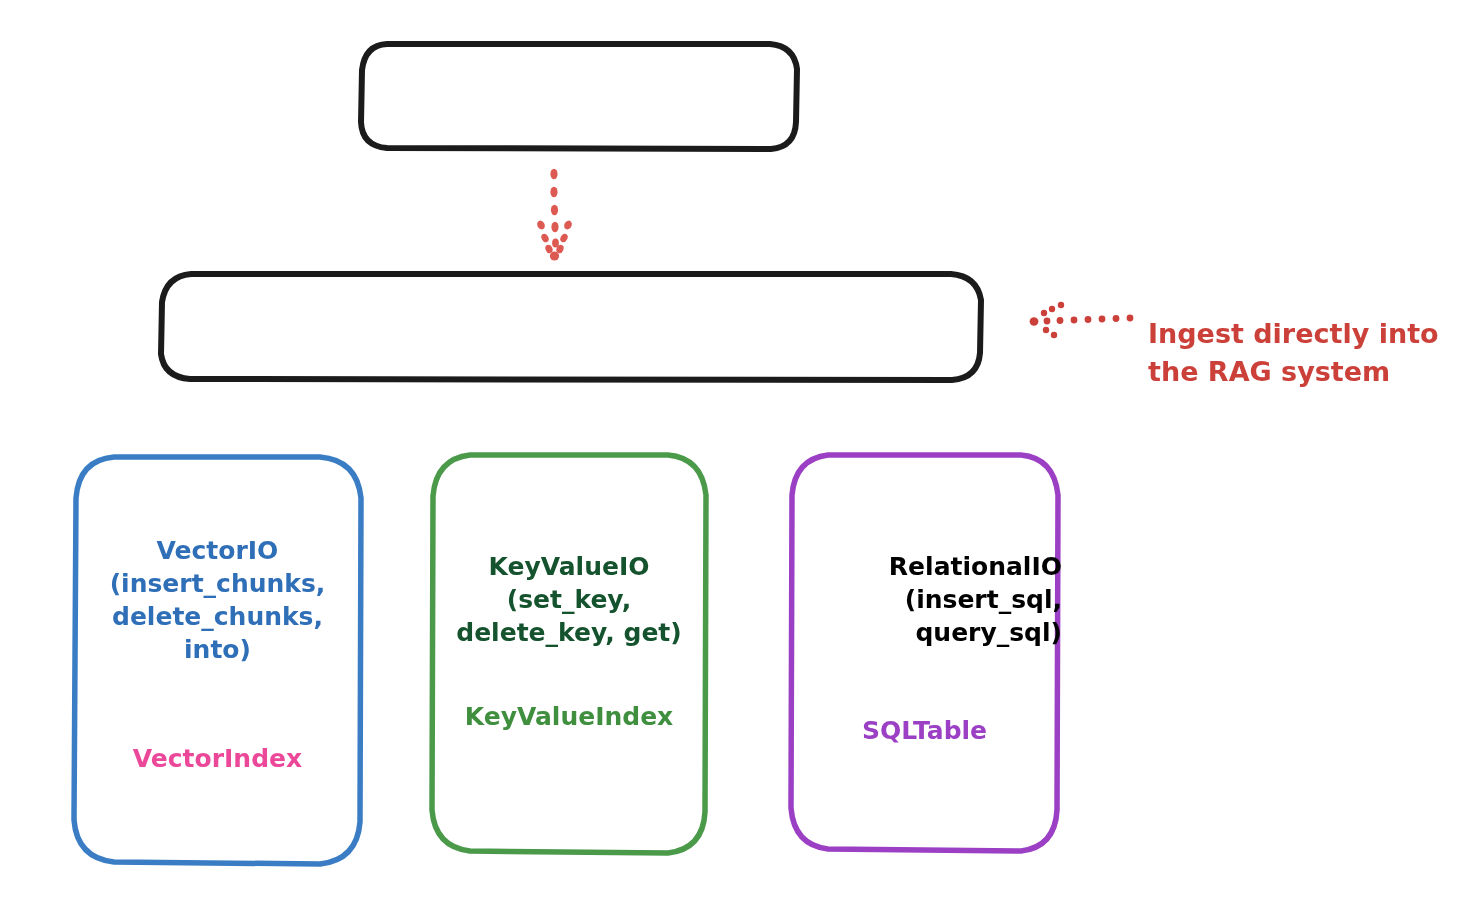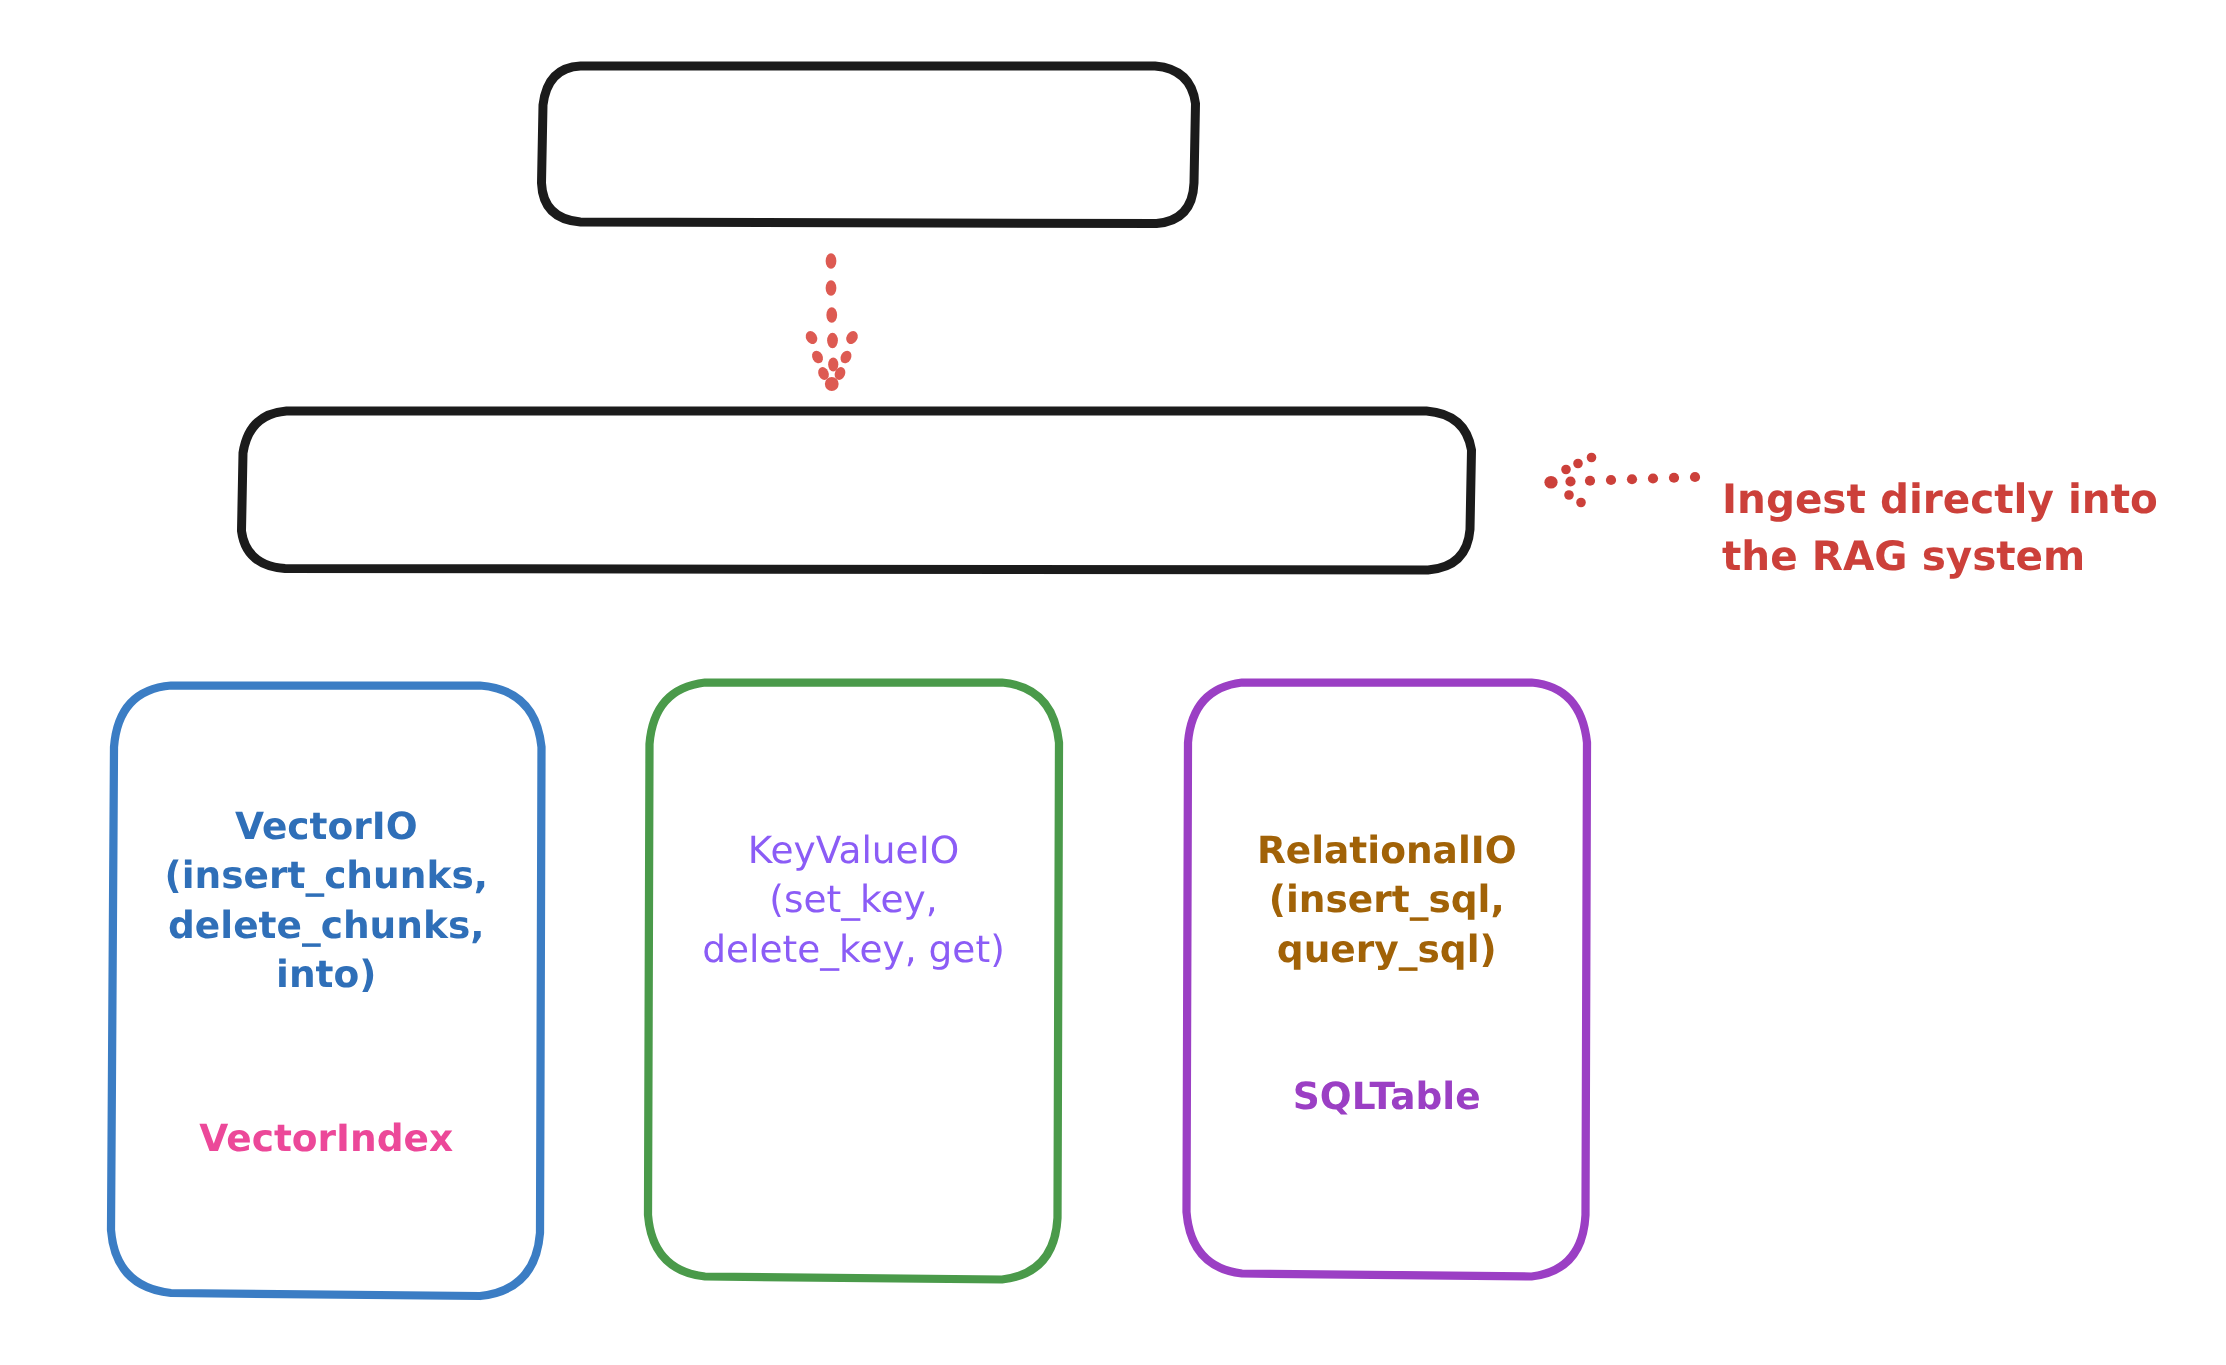"KeyValueIO" div.store-text { color: #8b5cf6 -> #14532d; font-weight: 400 -> 700 }
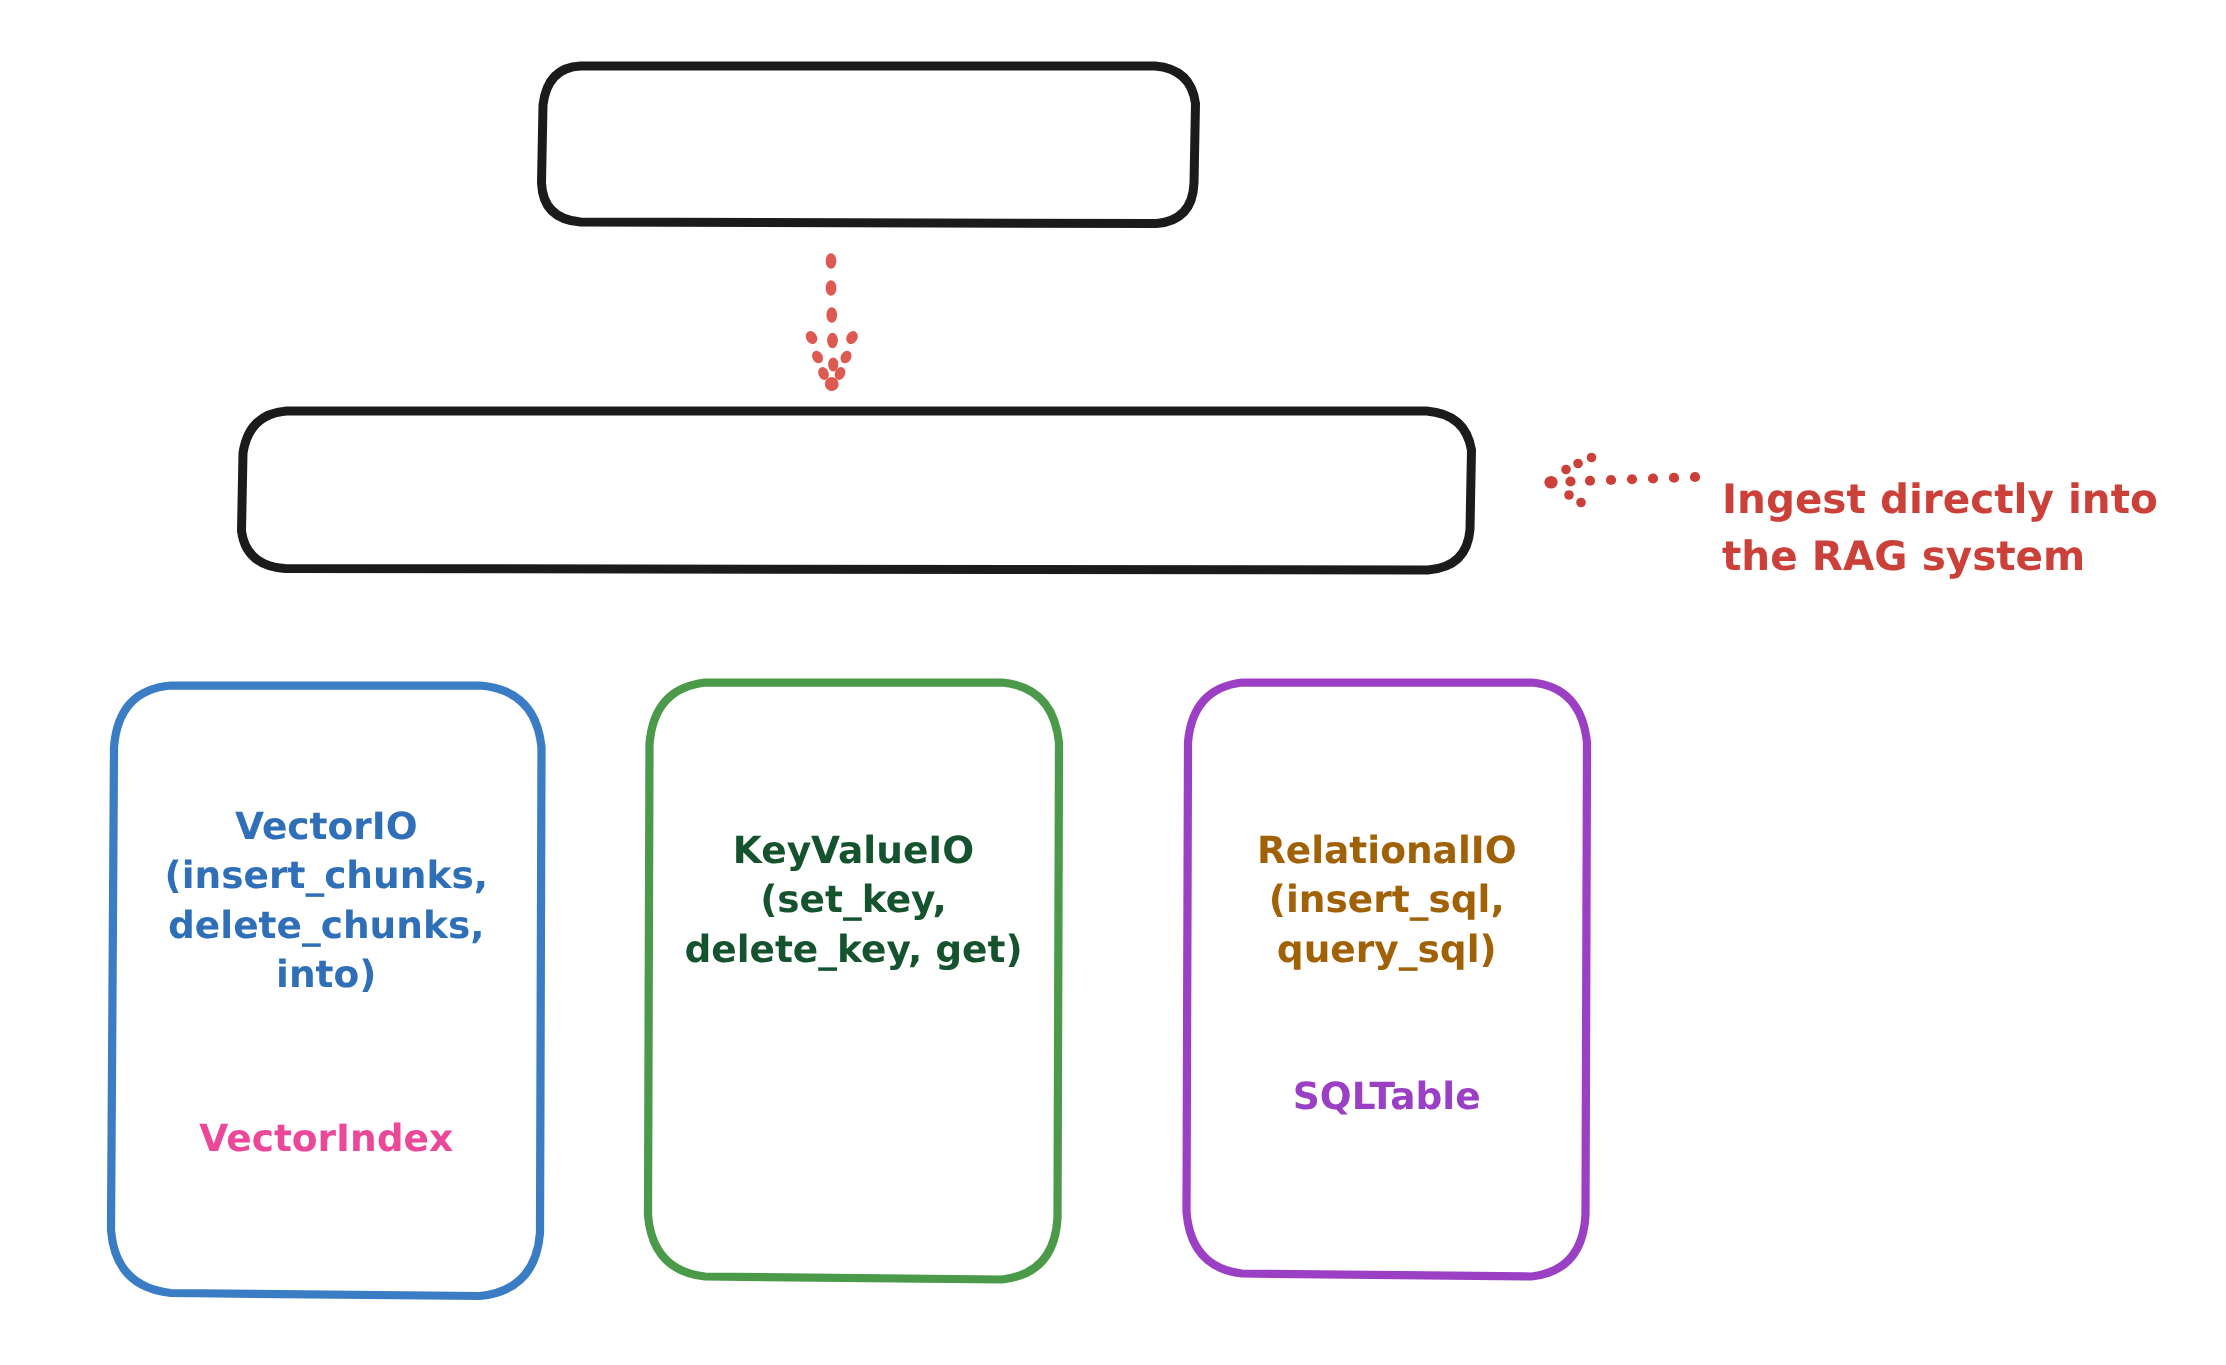"RelationalIO" div.store-text { color: #a16207 -> #000000; text-align: none -> right }
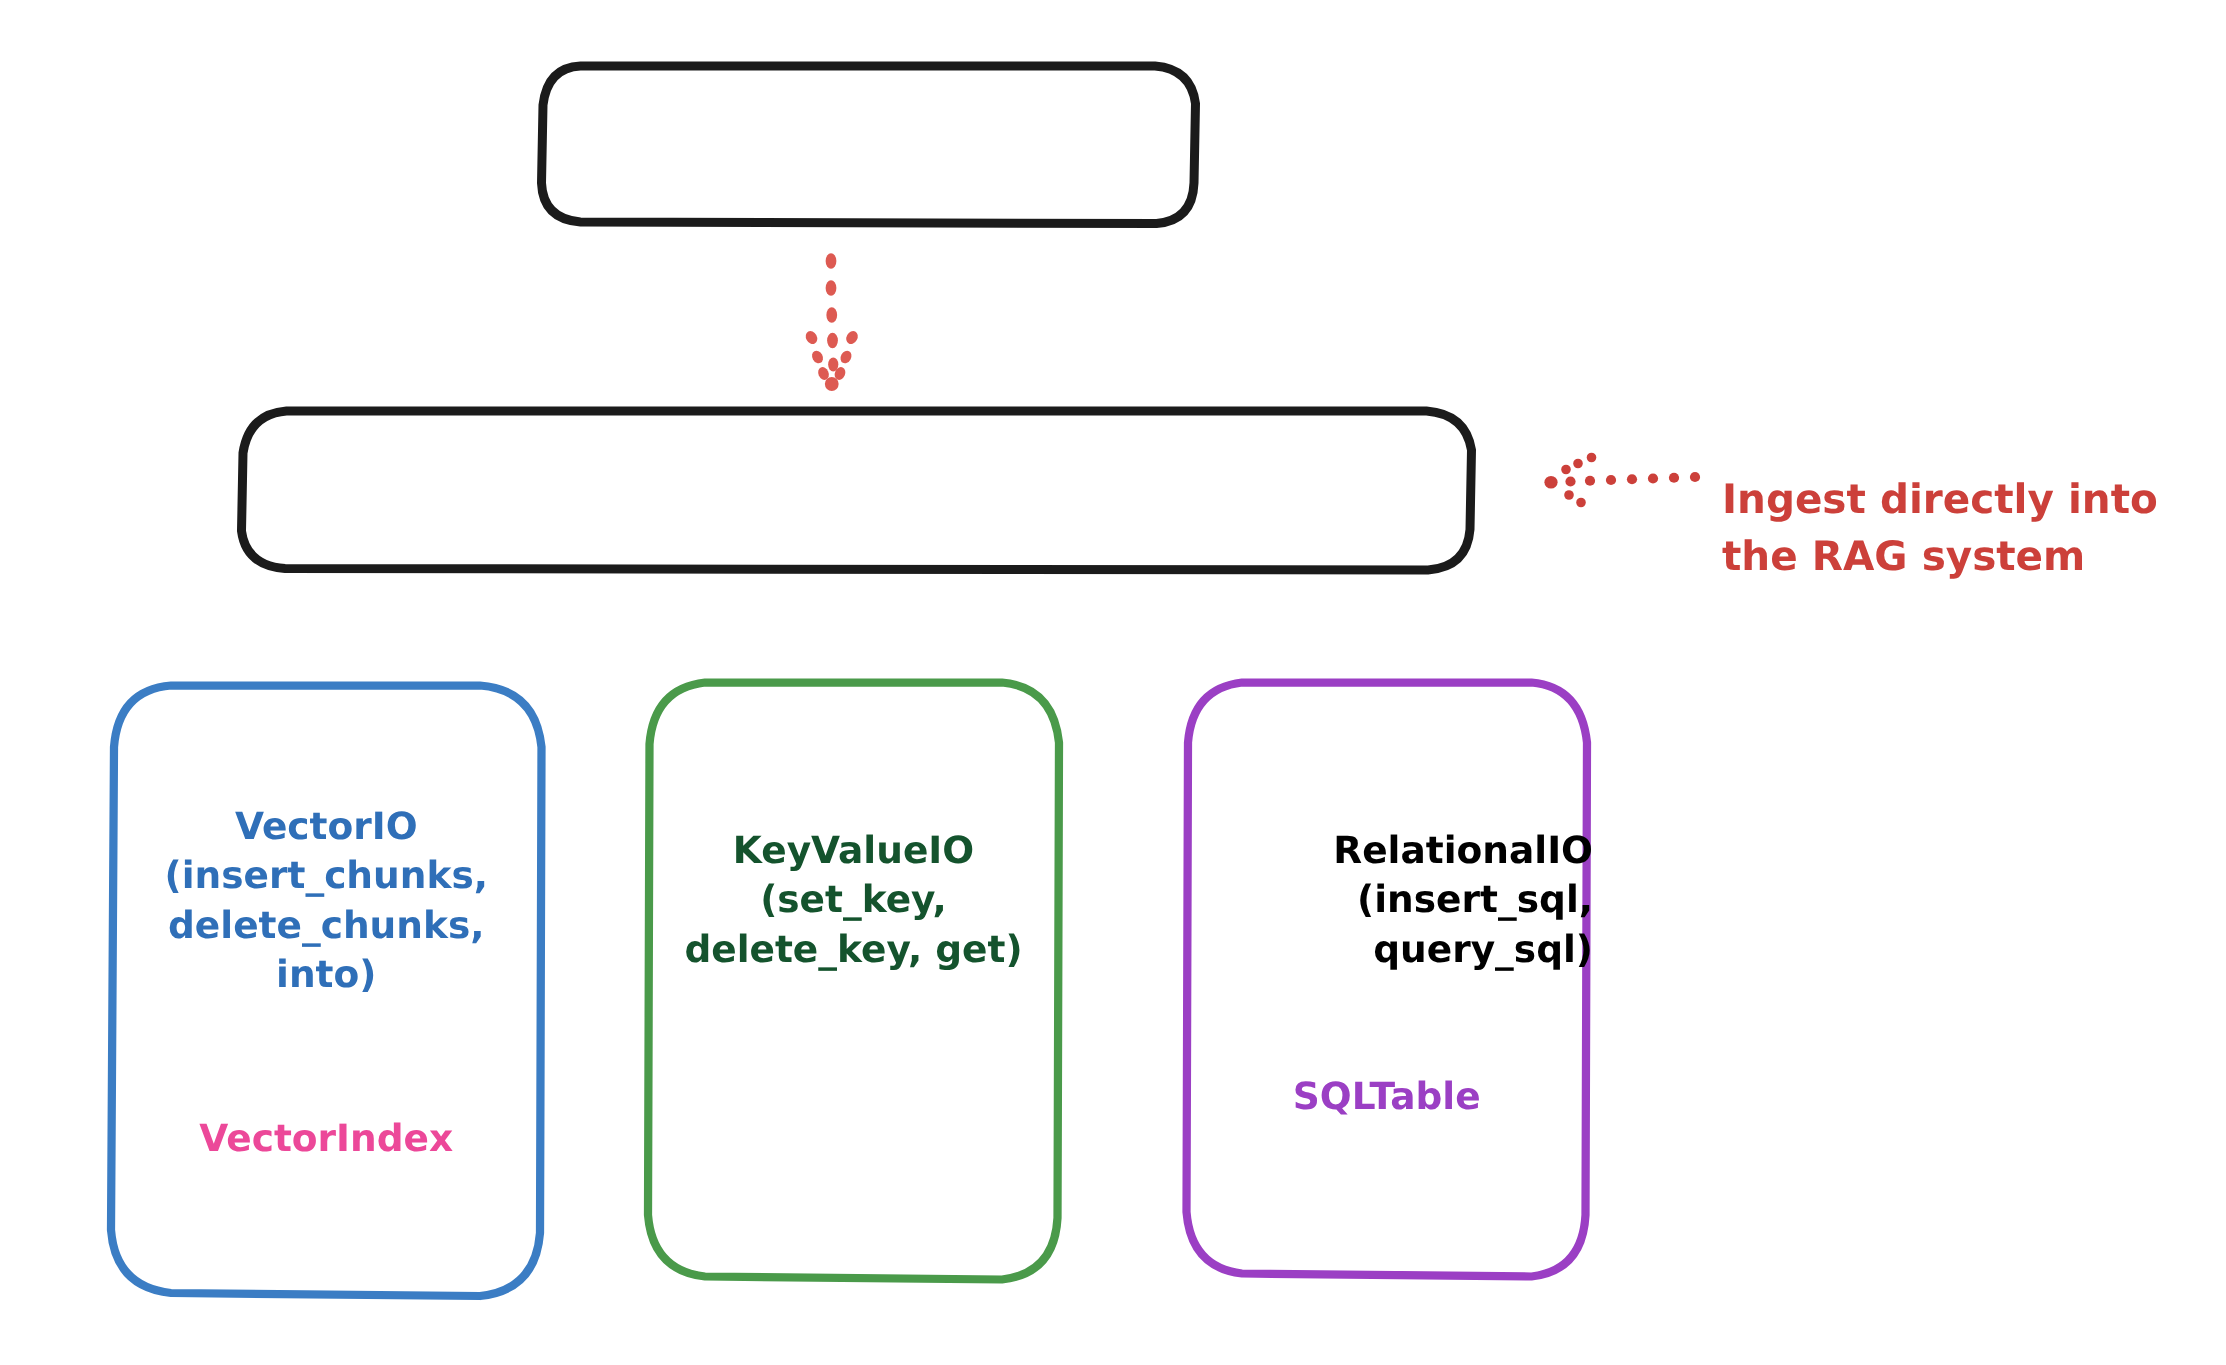"KeyValueIndex" div.store-index { html: none -> <div>KeyValueIndex</div> }
